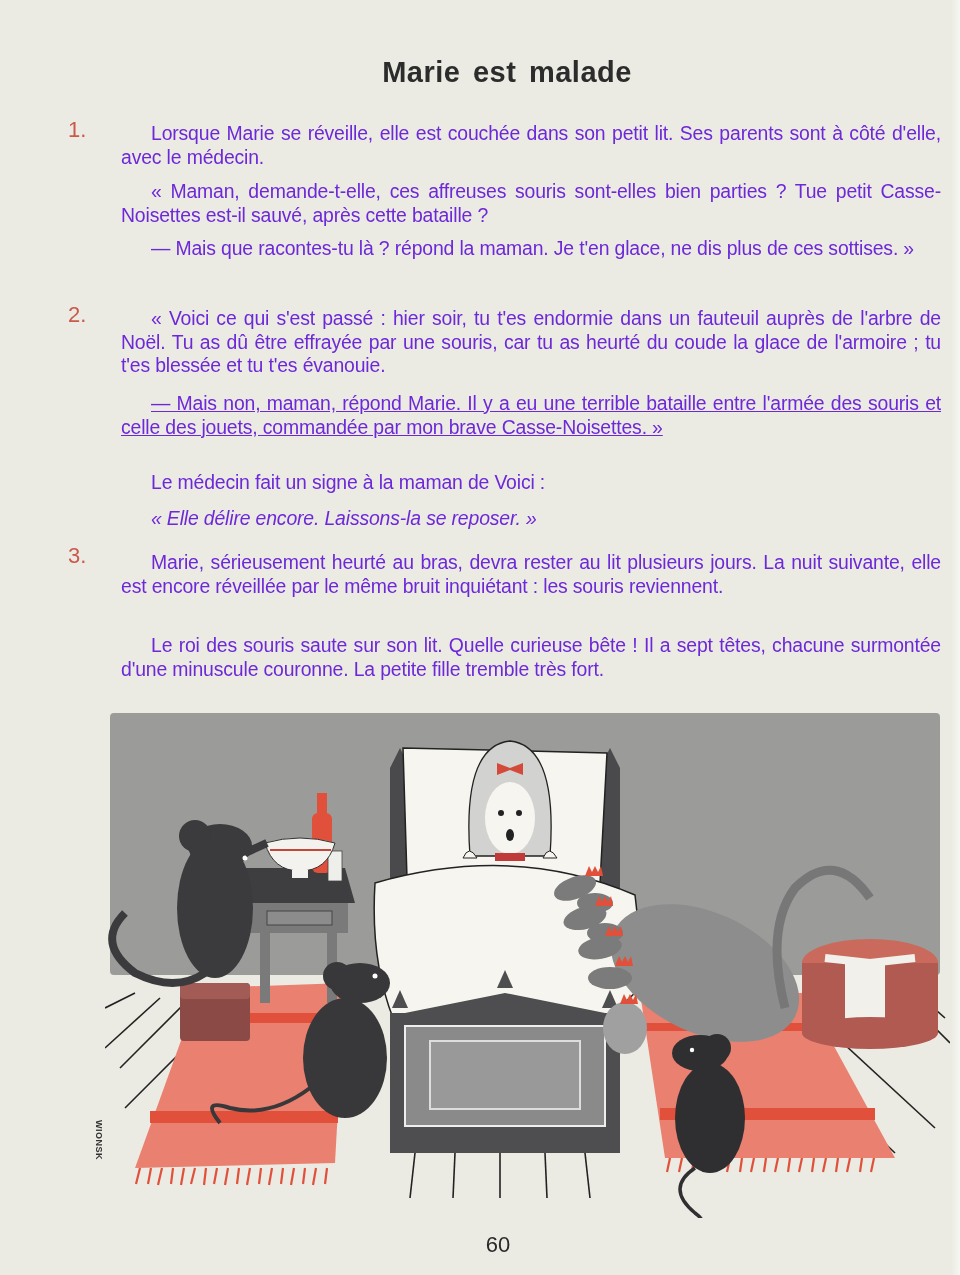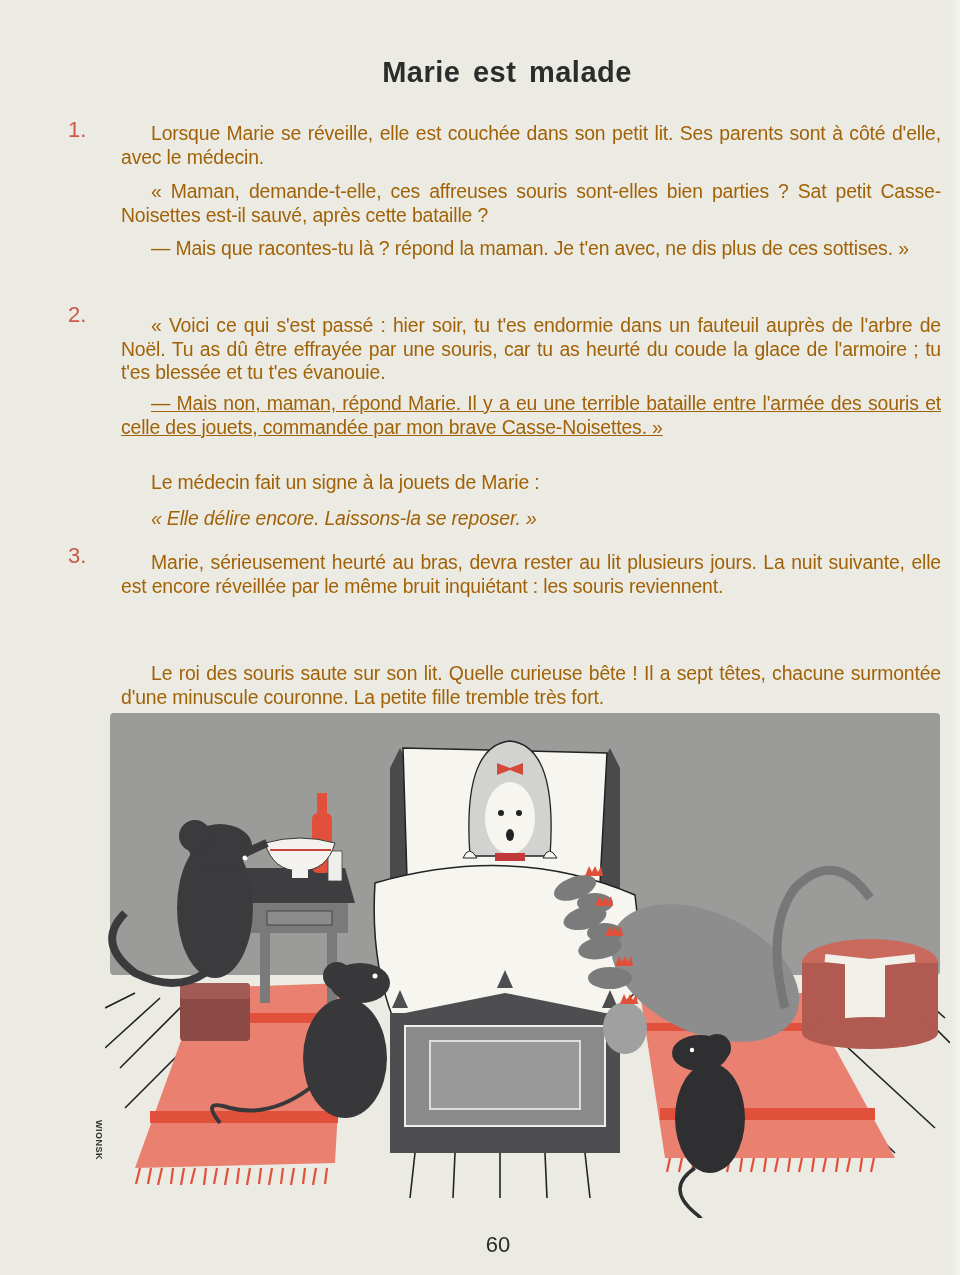"Lorsque Marie se réveille, elle" .para { color: #a16207 -> #6d28d9 }
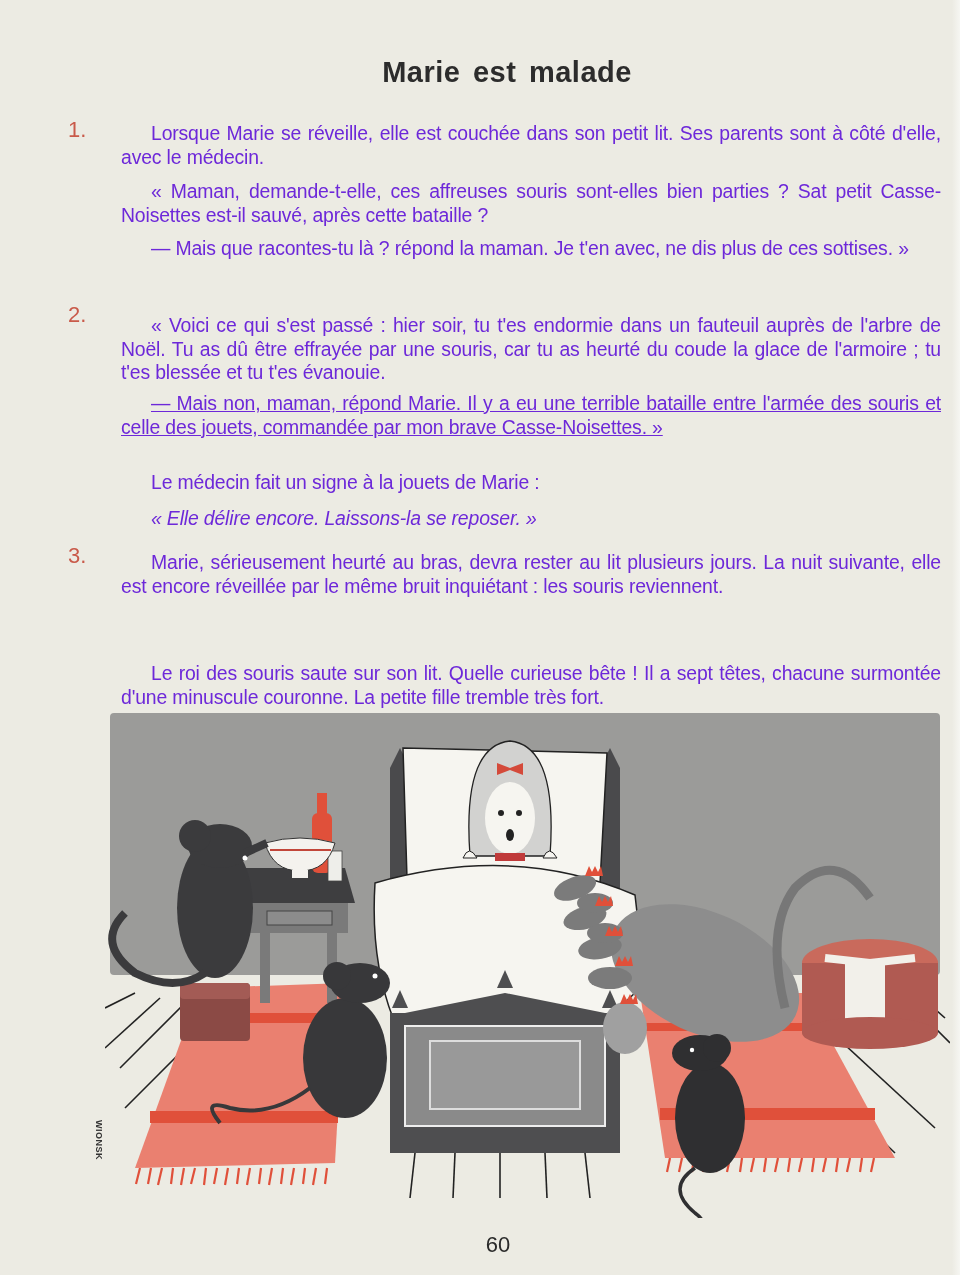"« Maman, demande-t-elle, ces affreuses" span { text: Sat -> Tue }
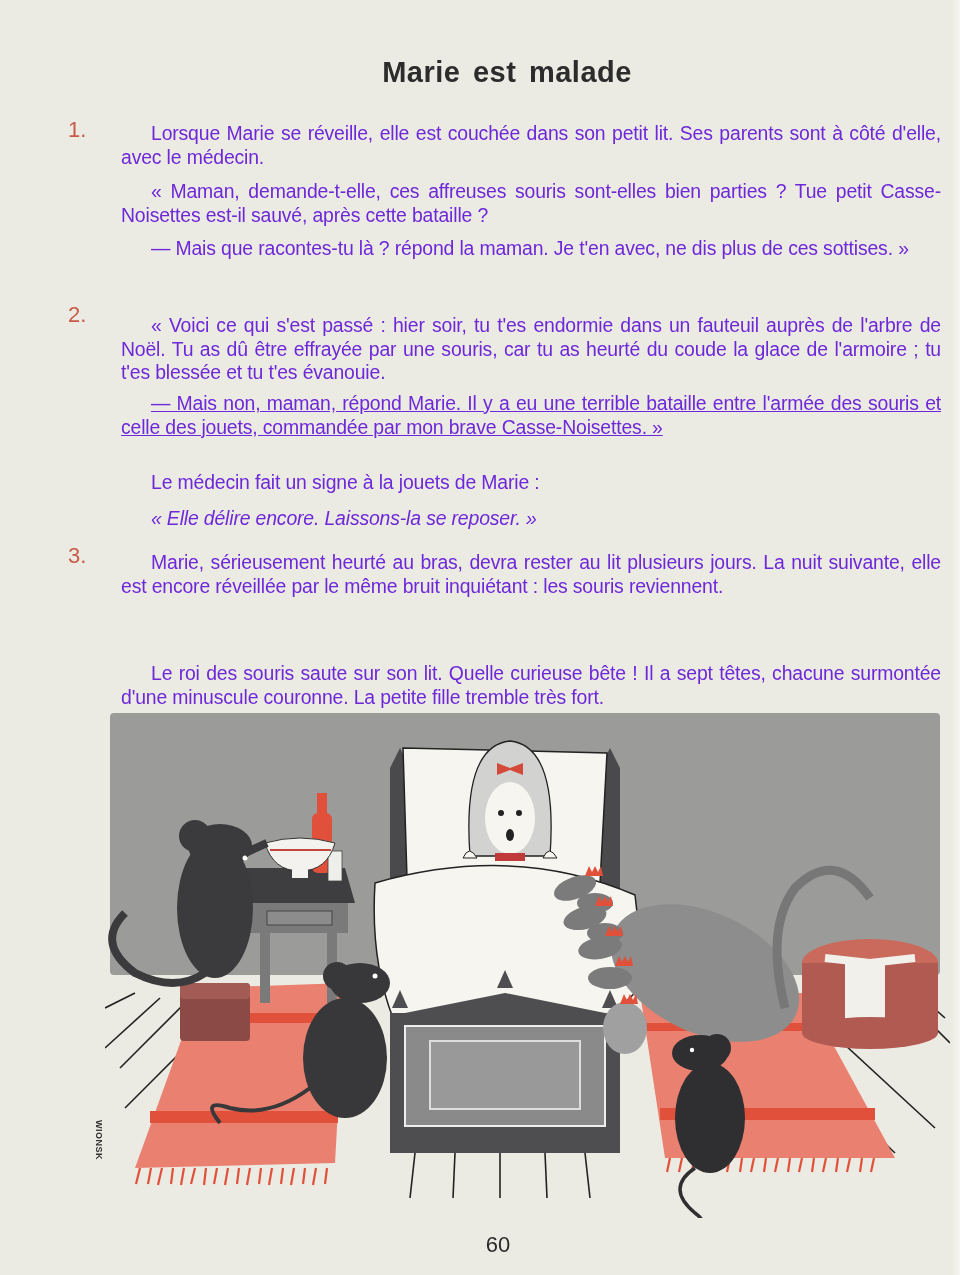"— Mais que racontes-tu là" span { text: avec -> glace }
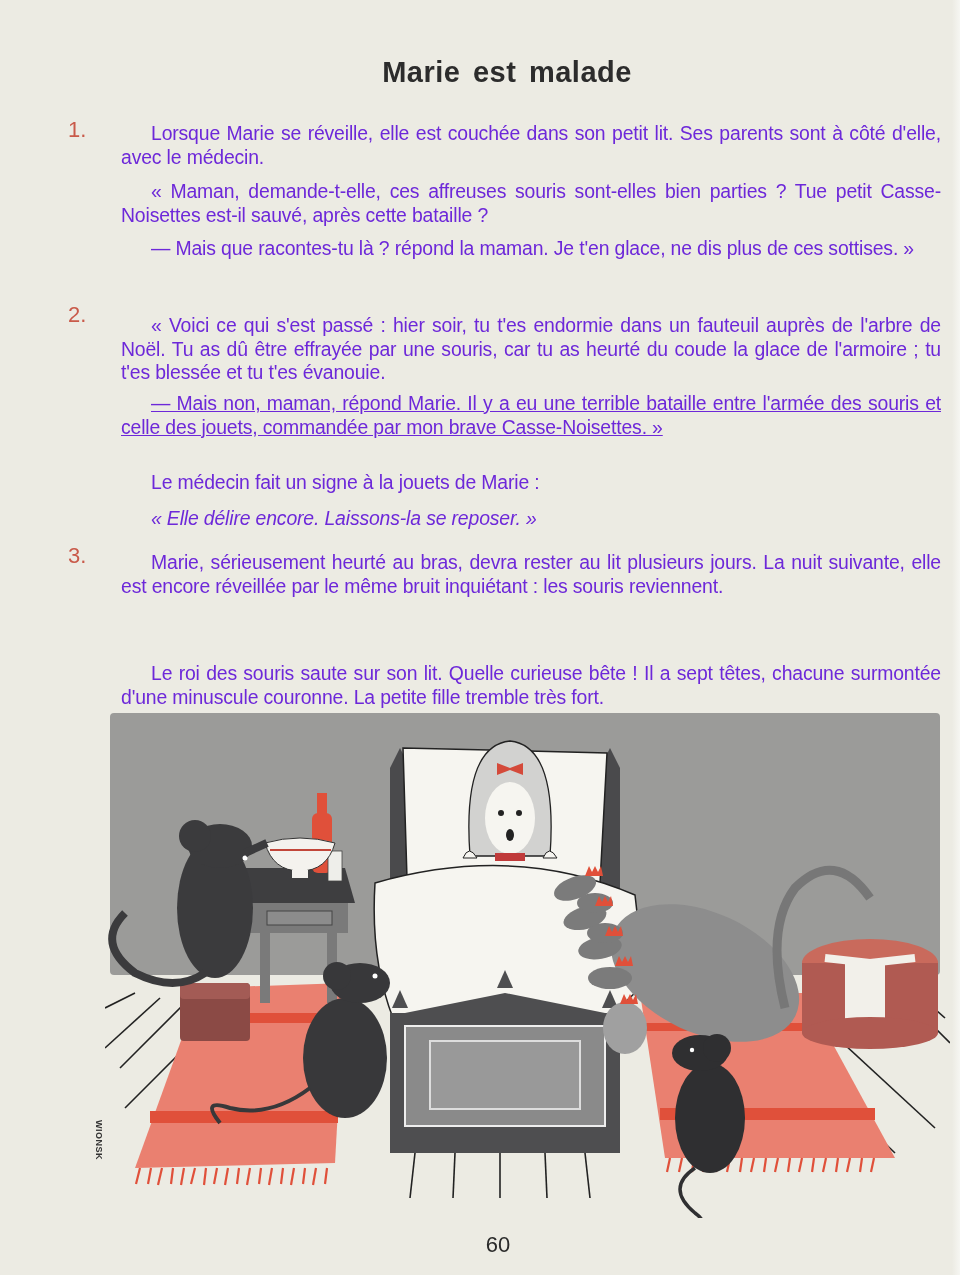"« Voici ce qui s'est" div.para { top: 314px -> 307px }
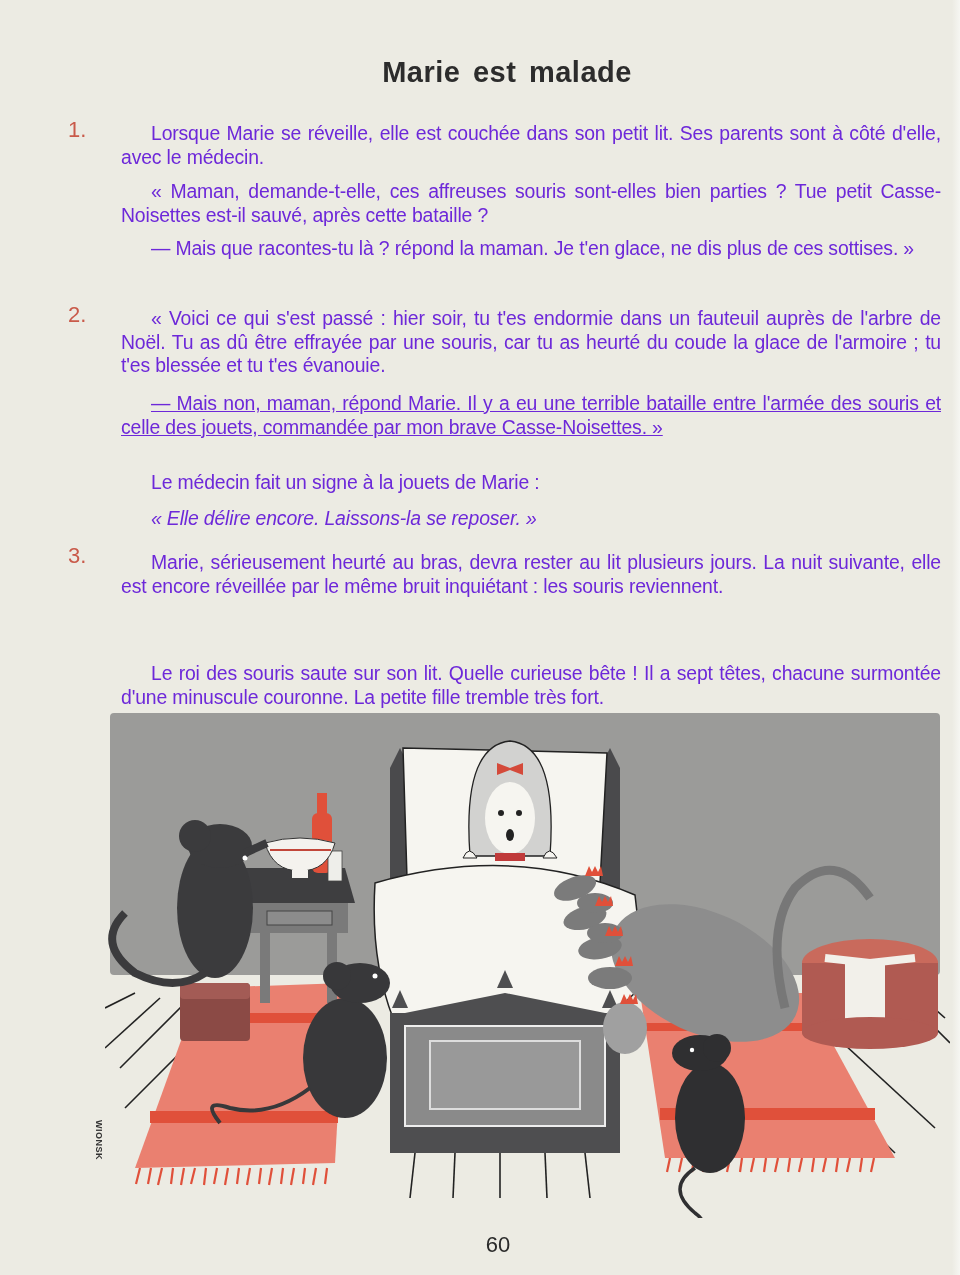"Le médecin fait un signe" span { text: jouets de Marie -> maman de Voici }
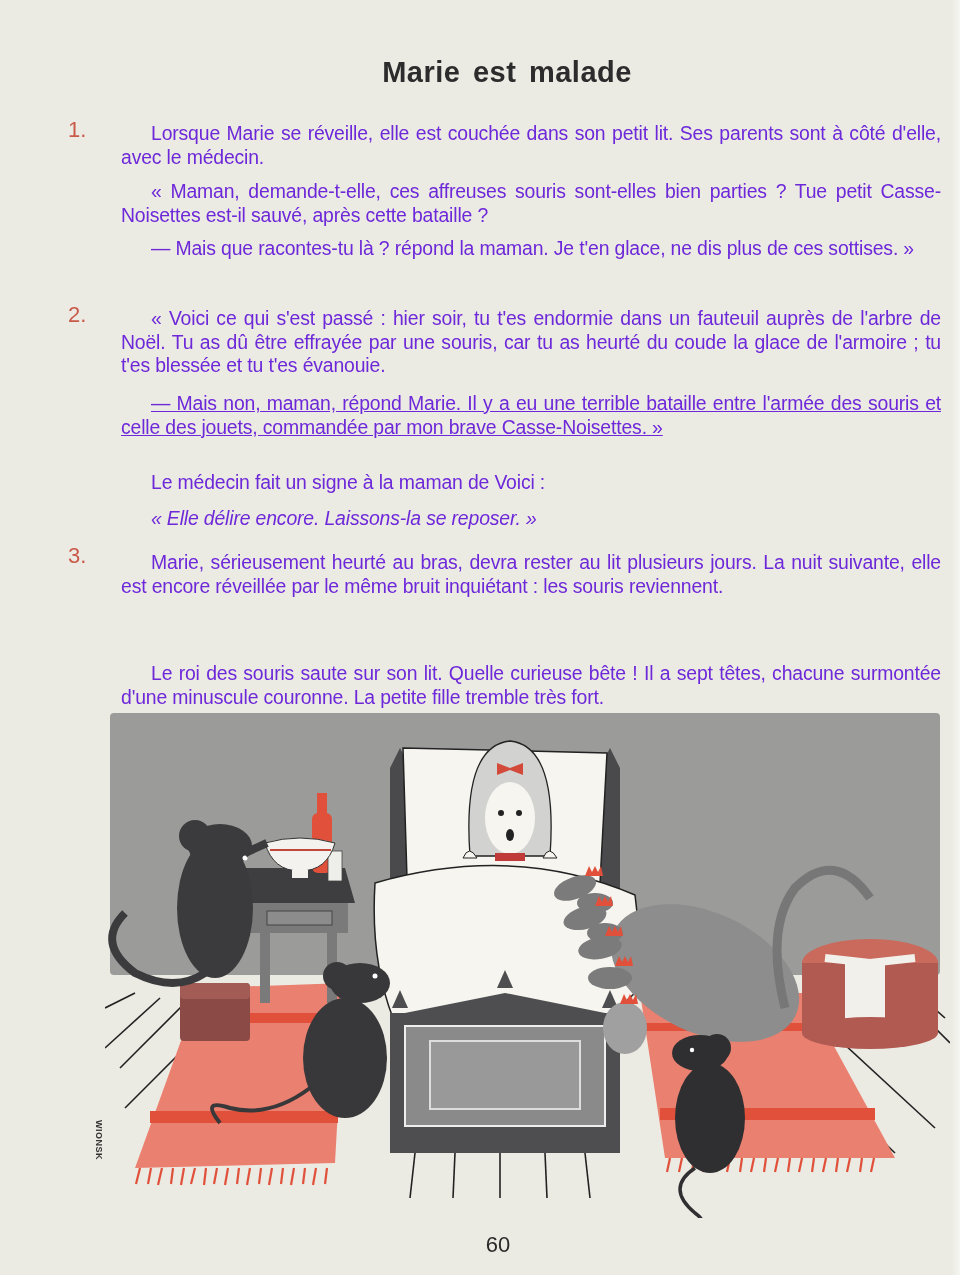"Le roi des souris saute" div.para { margin-top: 28px -> none }
